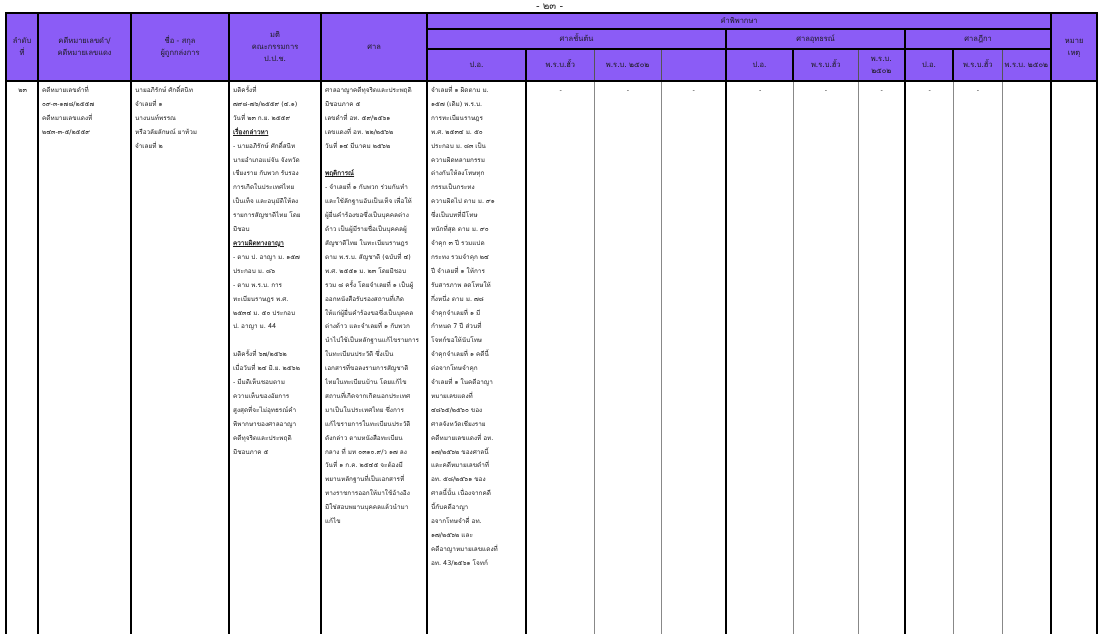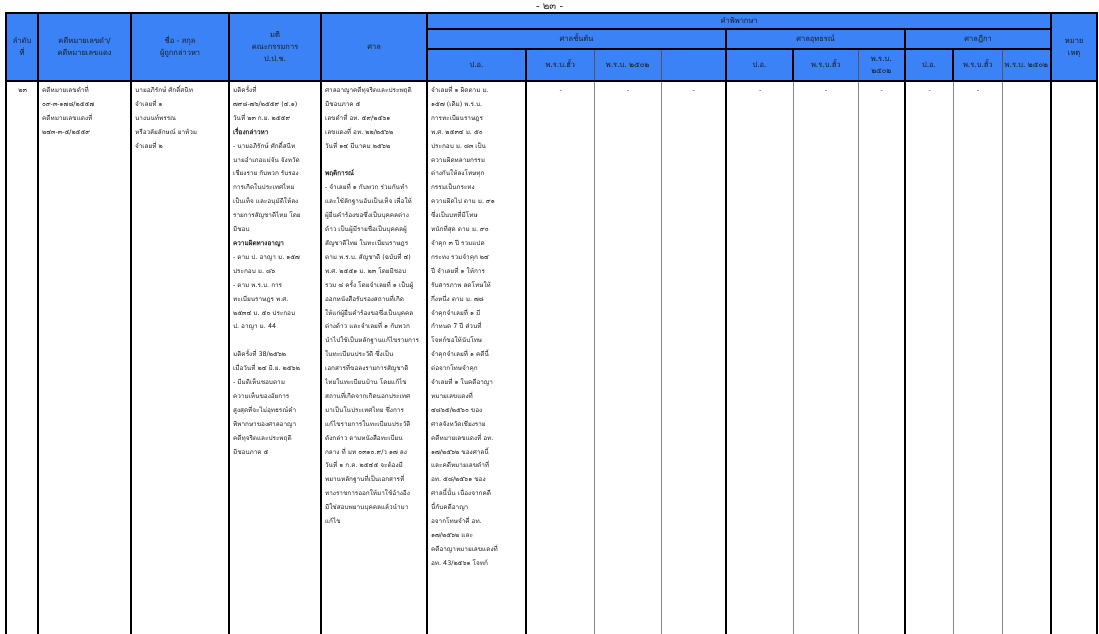"คำพิพากษา" table.case th { background: #3b82f6 -> #8b5cf6 }
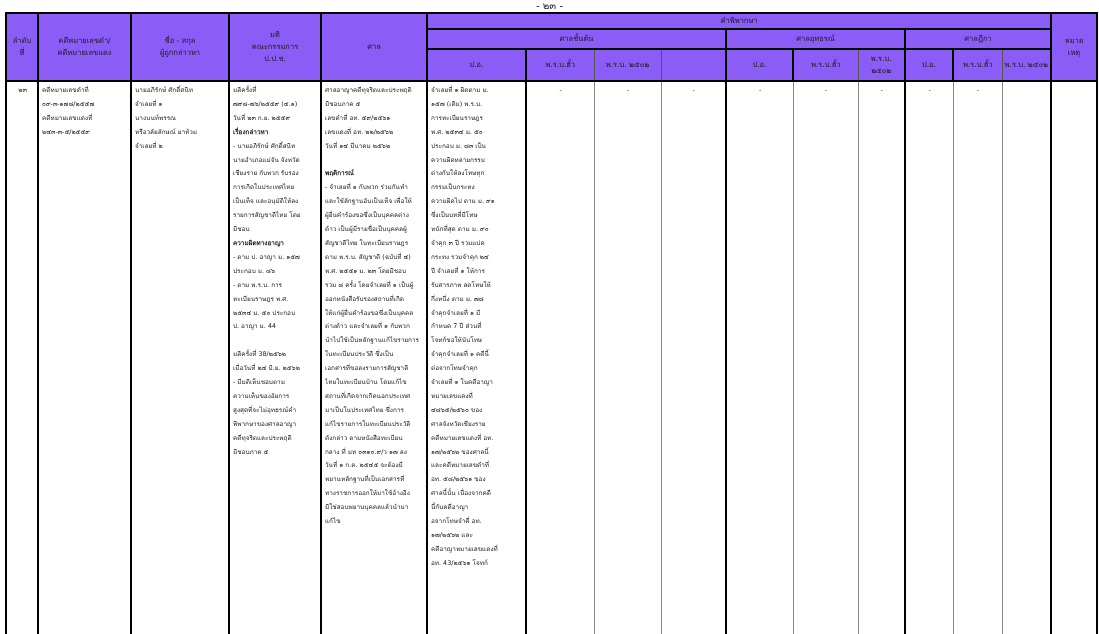"ผู้ถูกกล่าวหา" span.line { text: ผู้ถูกกล่าวหา -> ผู้ถูกกล่งการ }
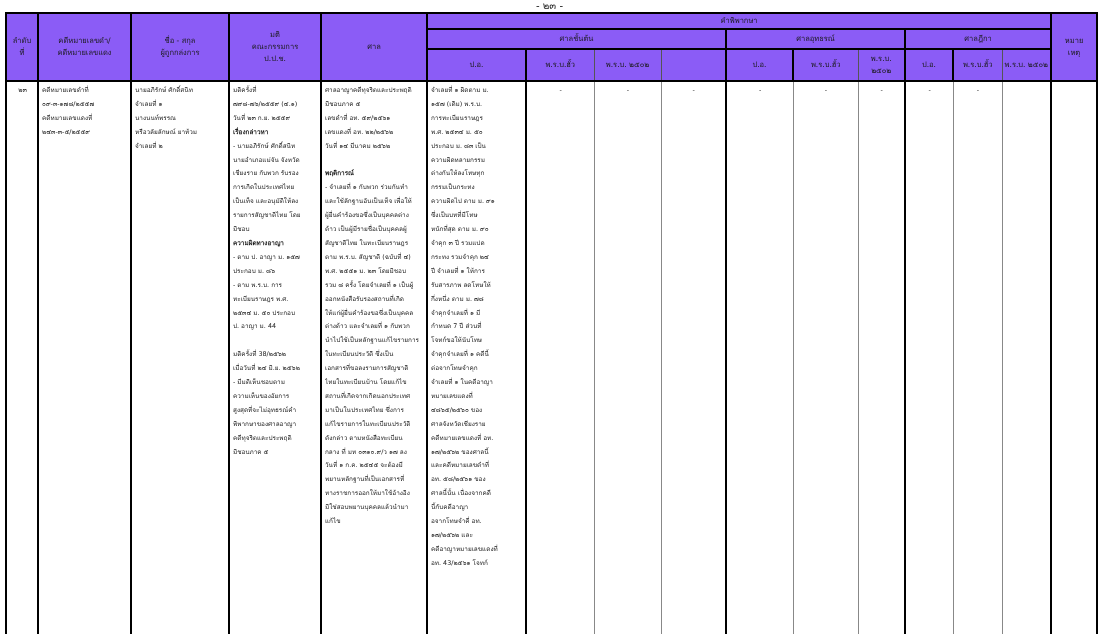"พฤติการณ์" .u { text-decoration: none -> underline }
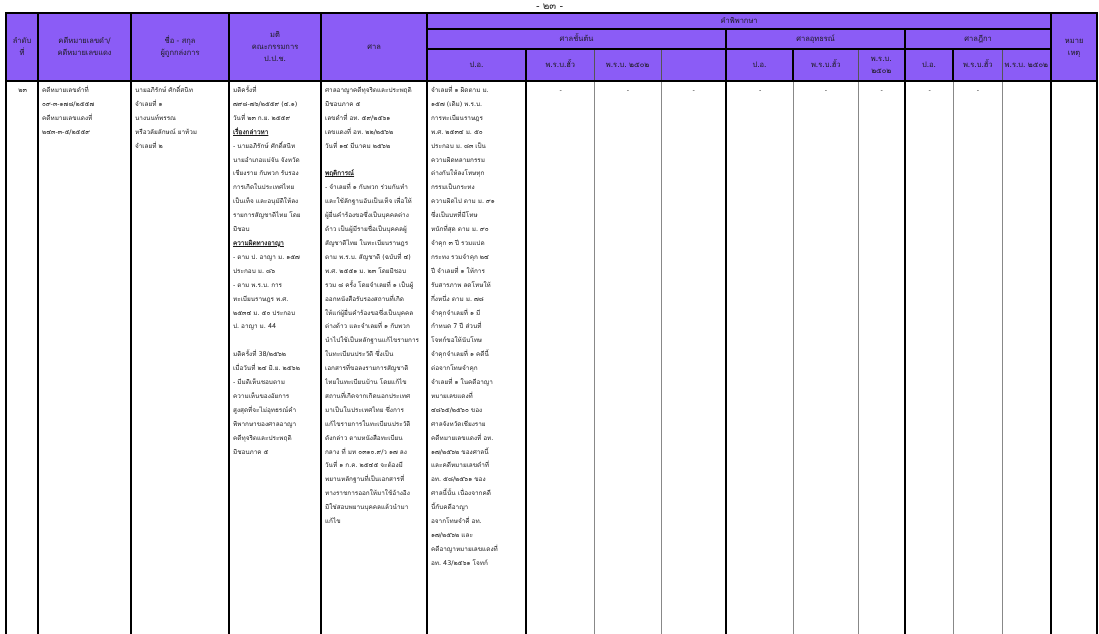"มติครั้งที่ 38/๒๕๖๒" span.line { text: 38/๒๕๖๒ -> ๖๗/๒๕๖๒ }
